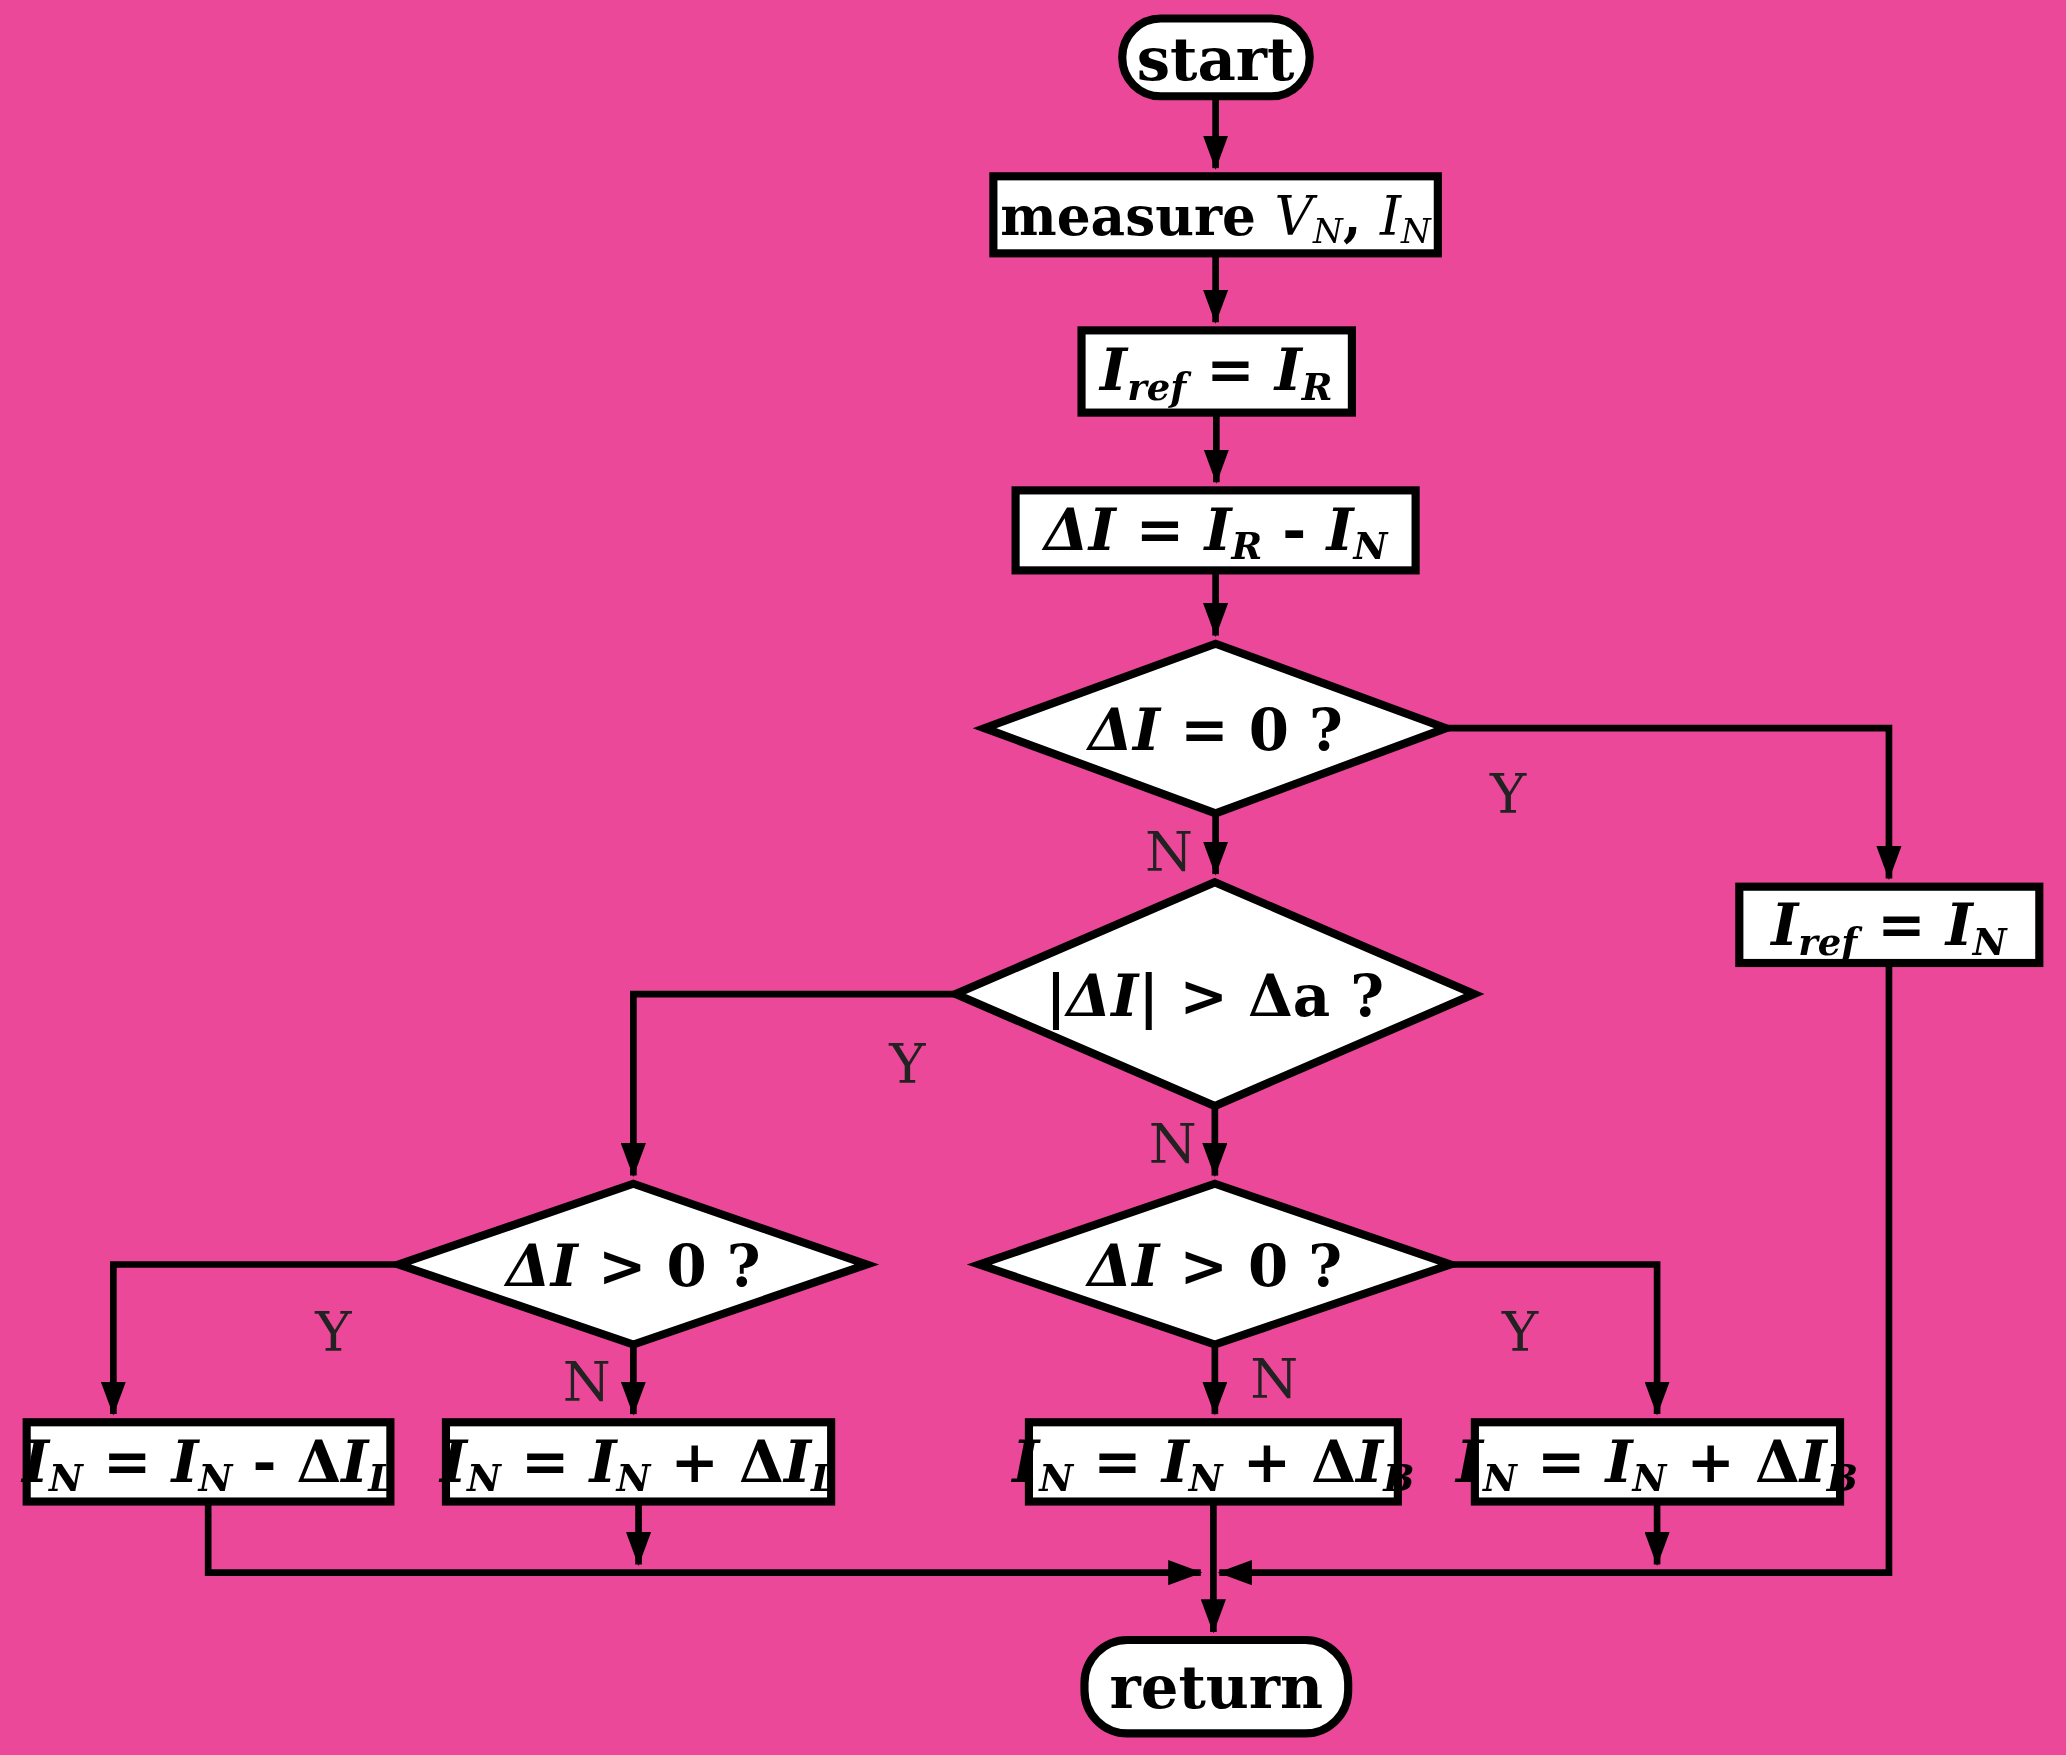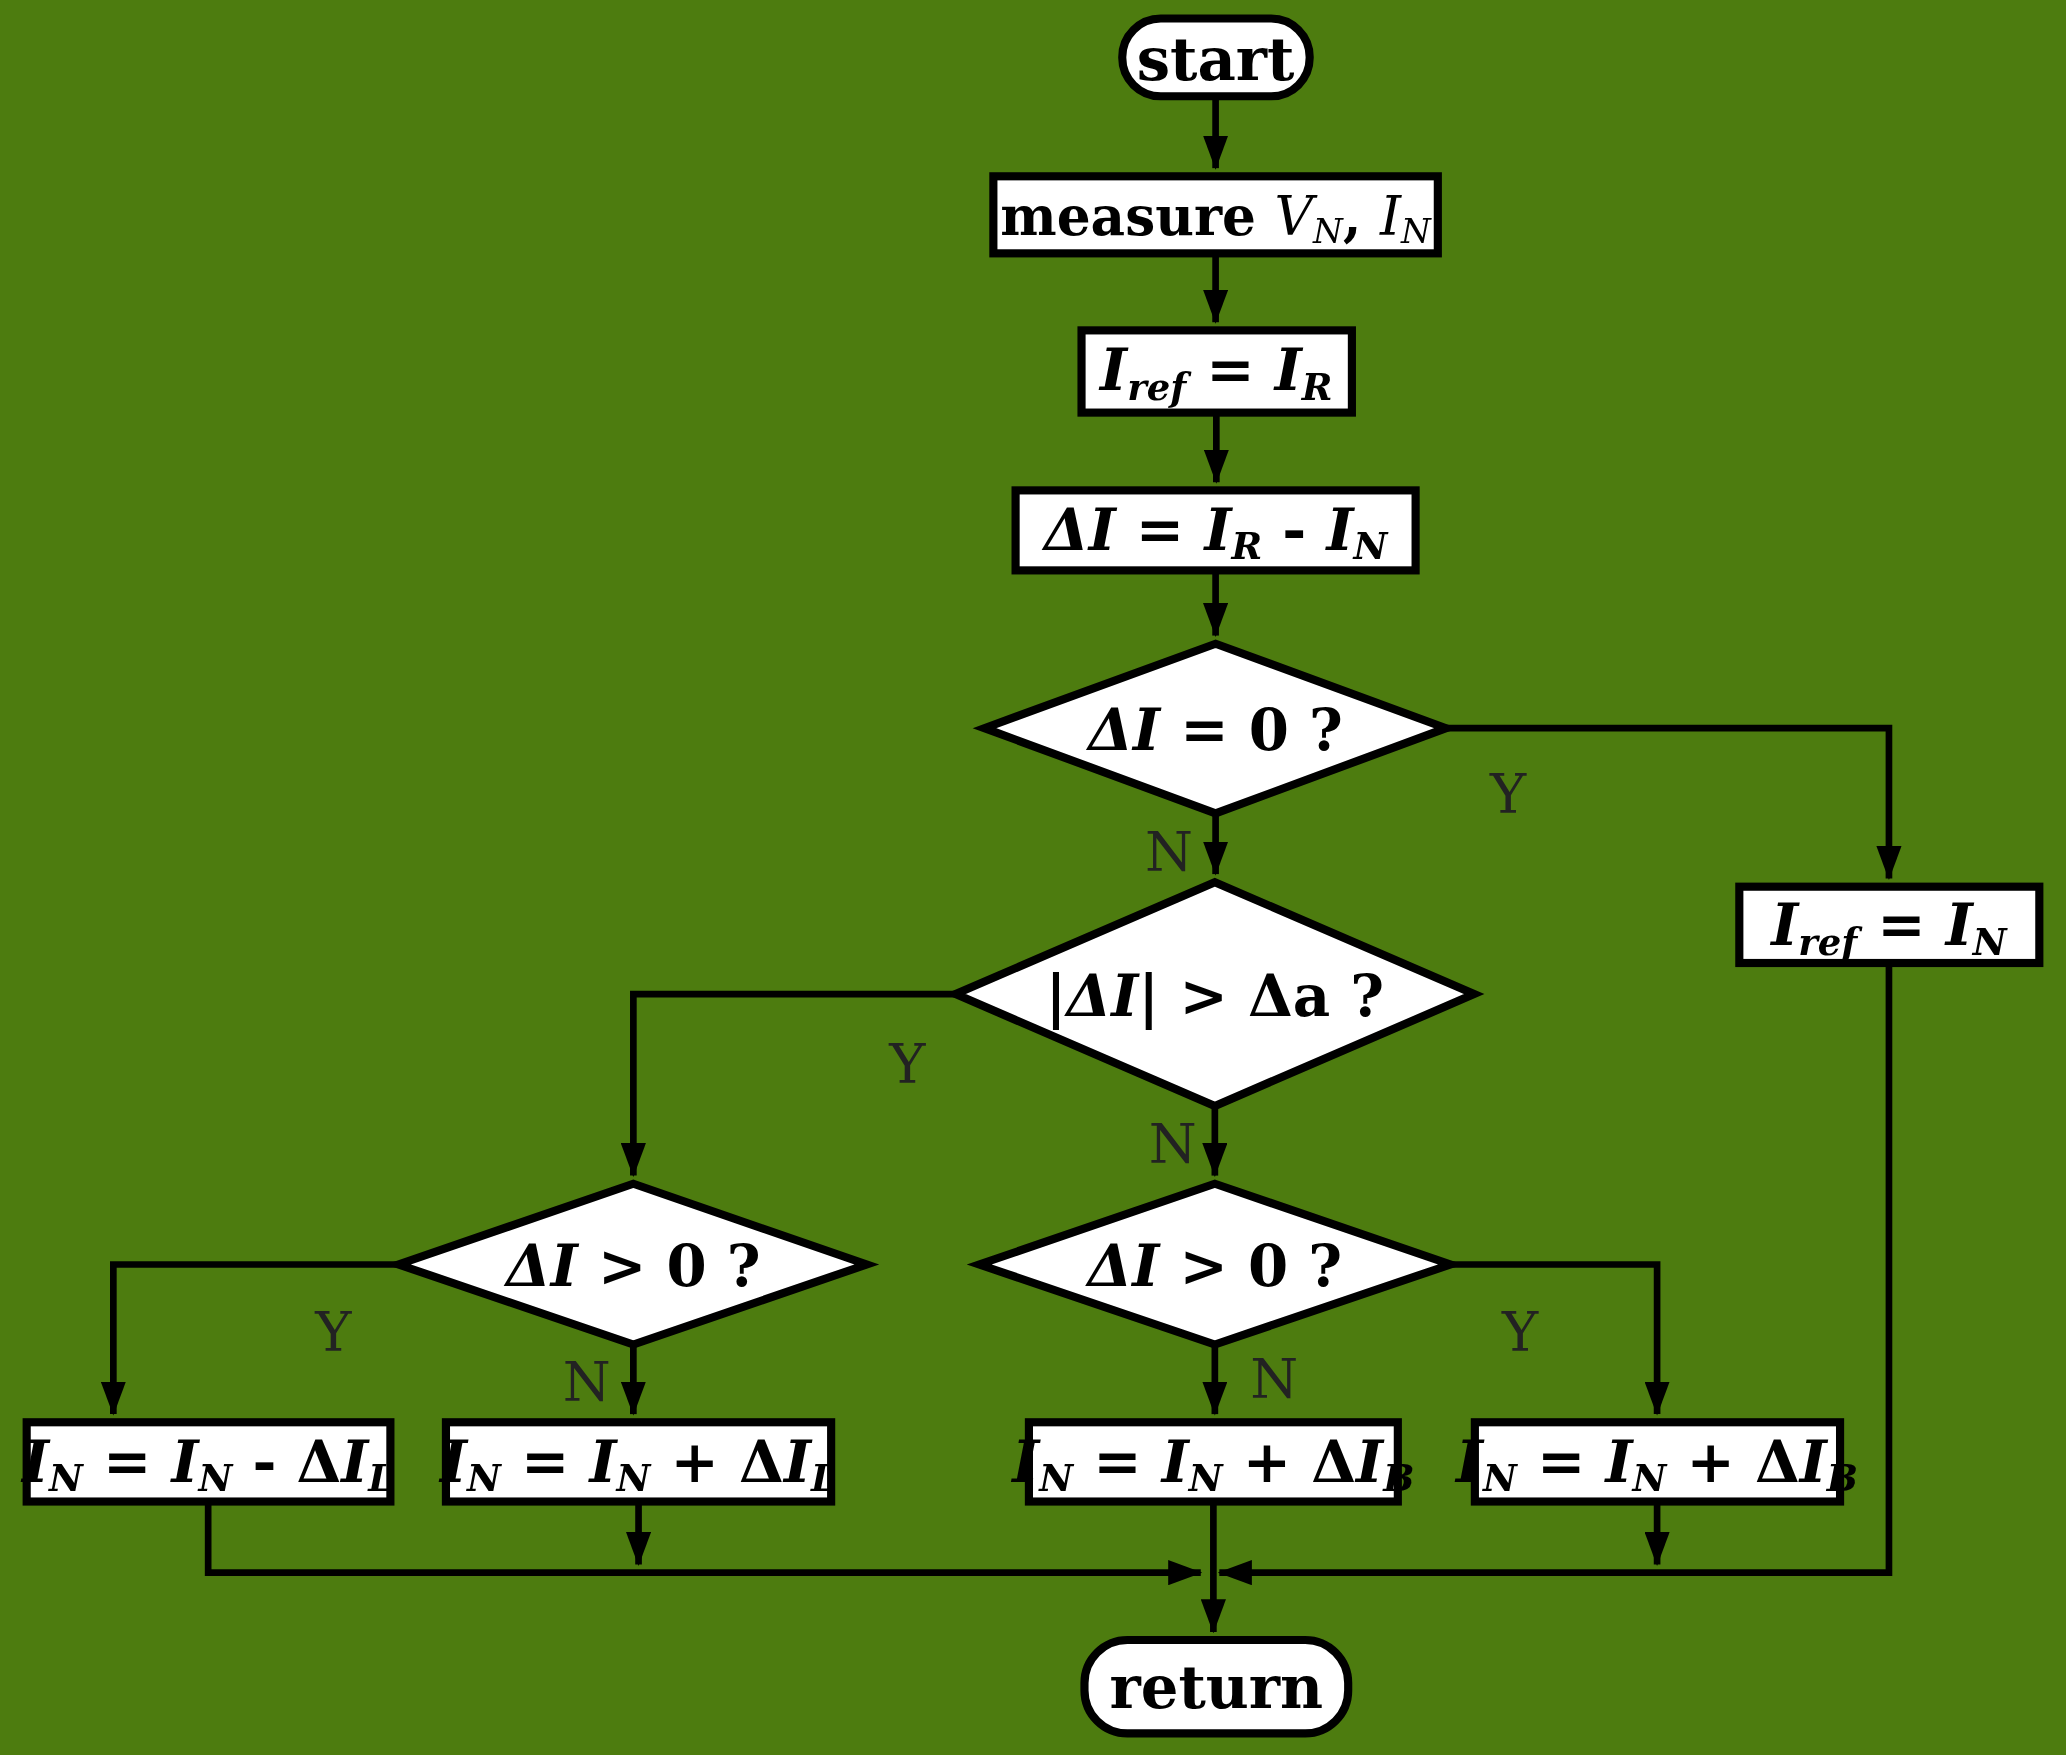"start" .page { background: #4d7c0f -> #ec4899 }
